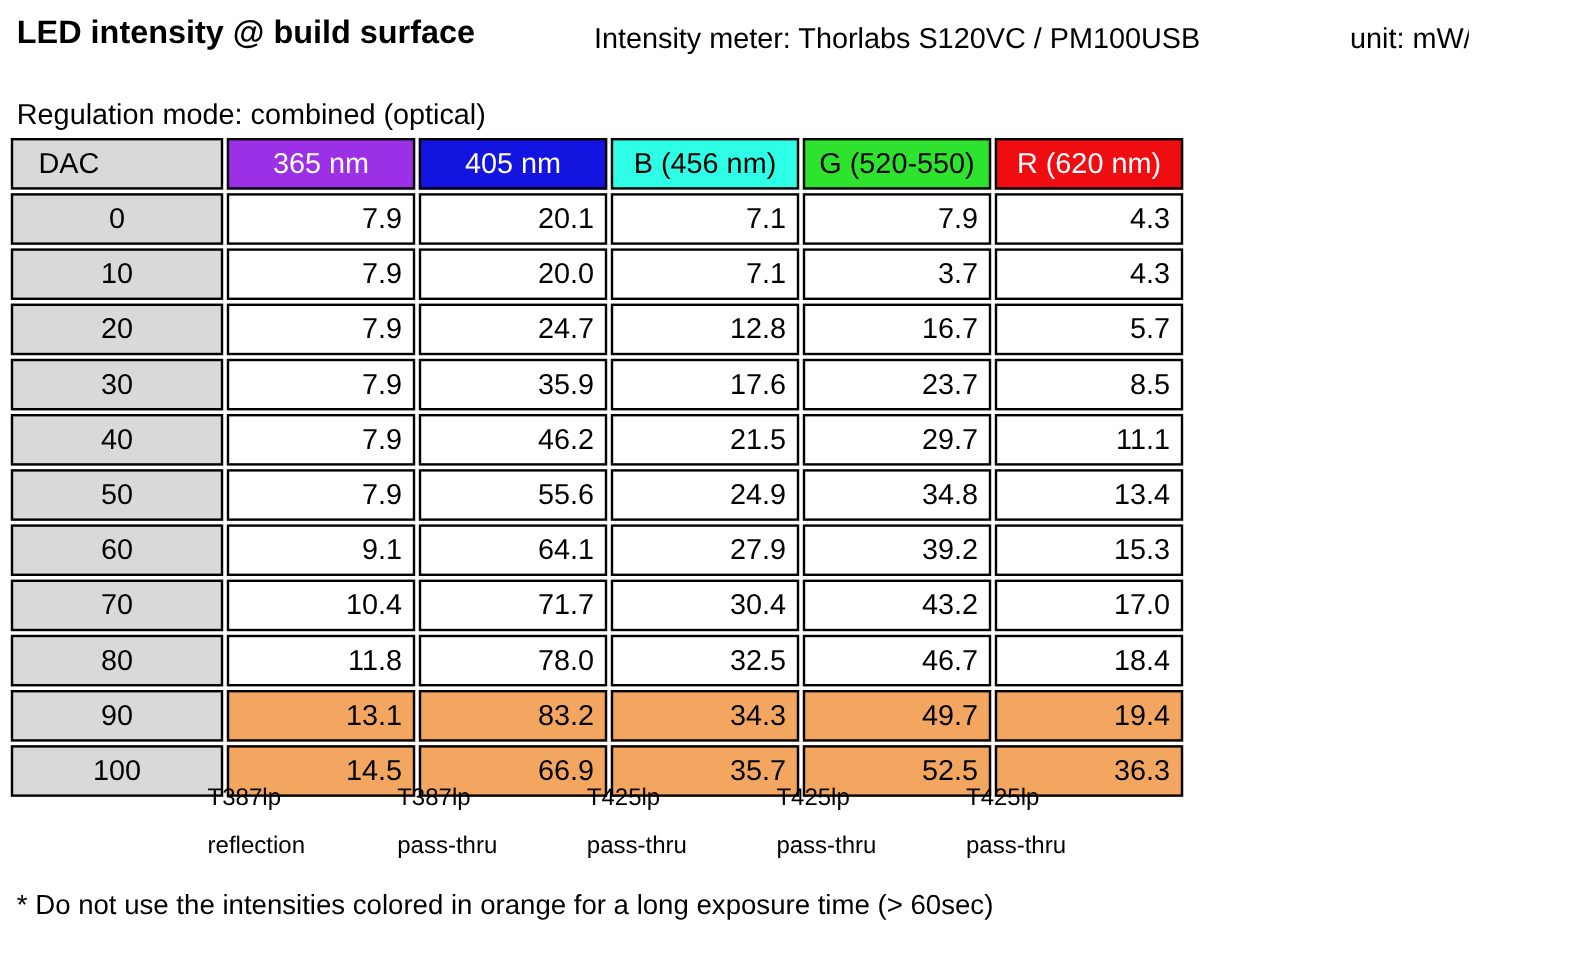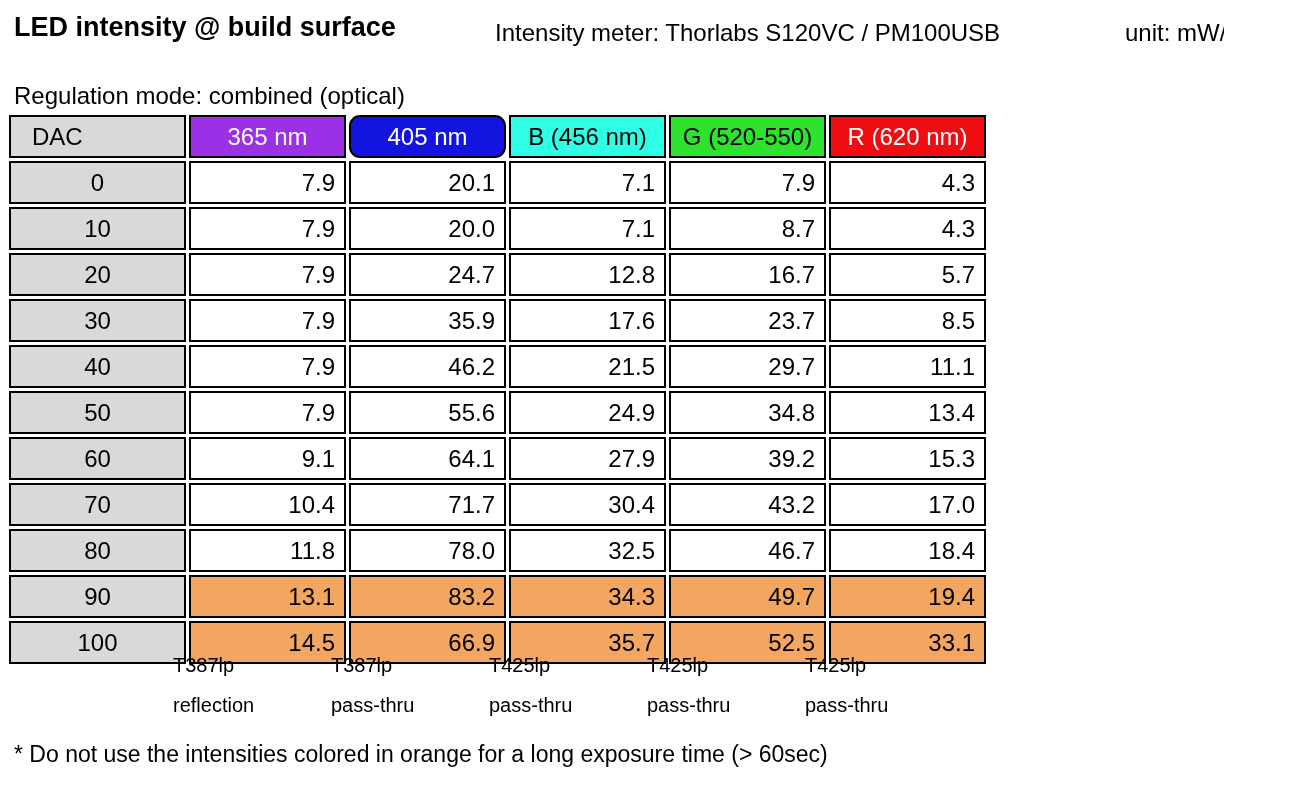"405 nm" th.col-h { border-radius: 11px -> none }
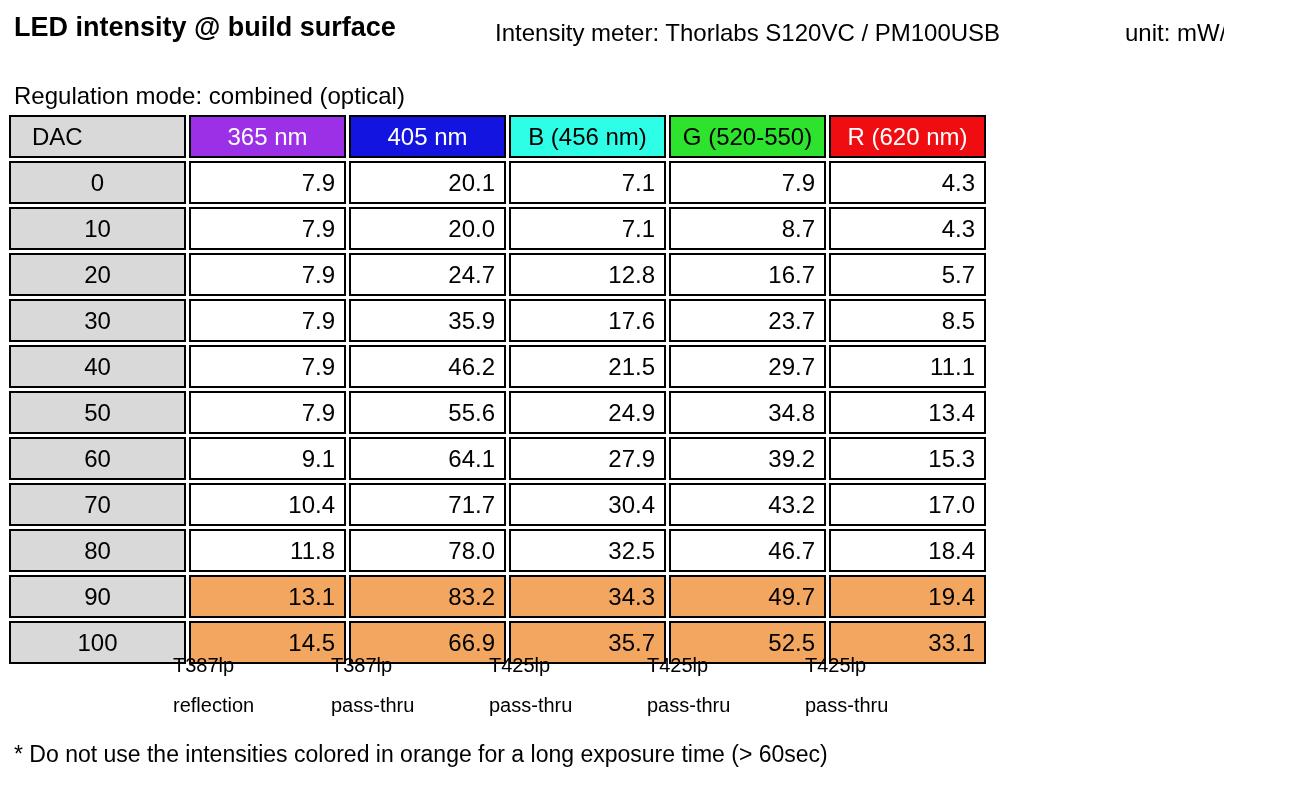"8.7" td.val-cell { text: 8.7 -> 3.7 }
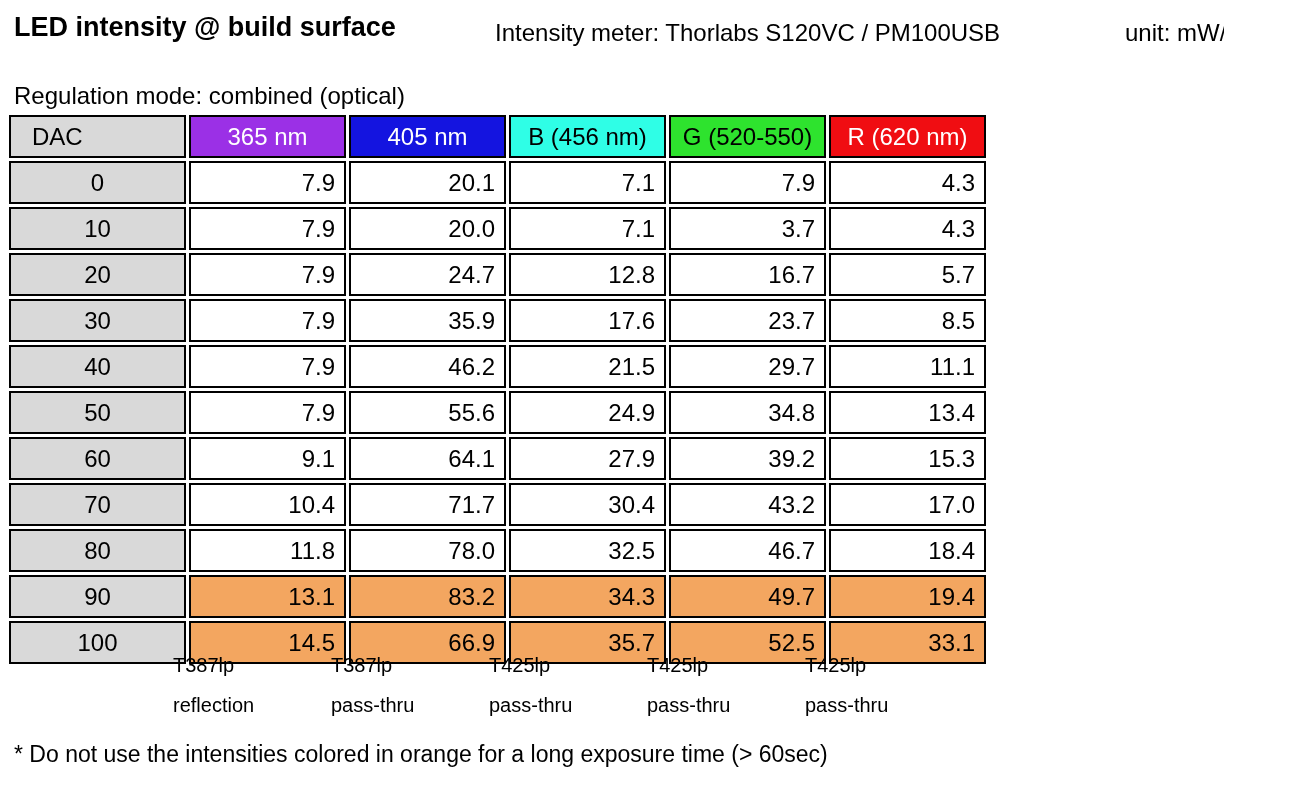"33.1" td.val-cell { text: 33.1 -> 36.3 }
